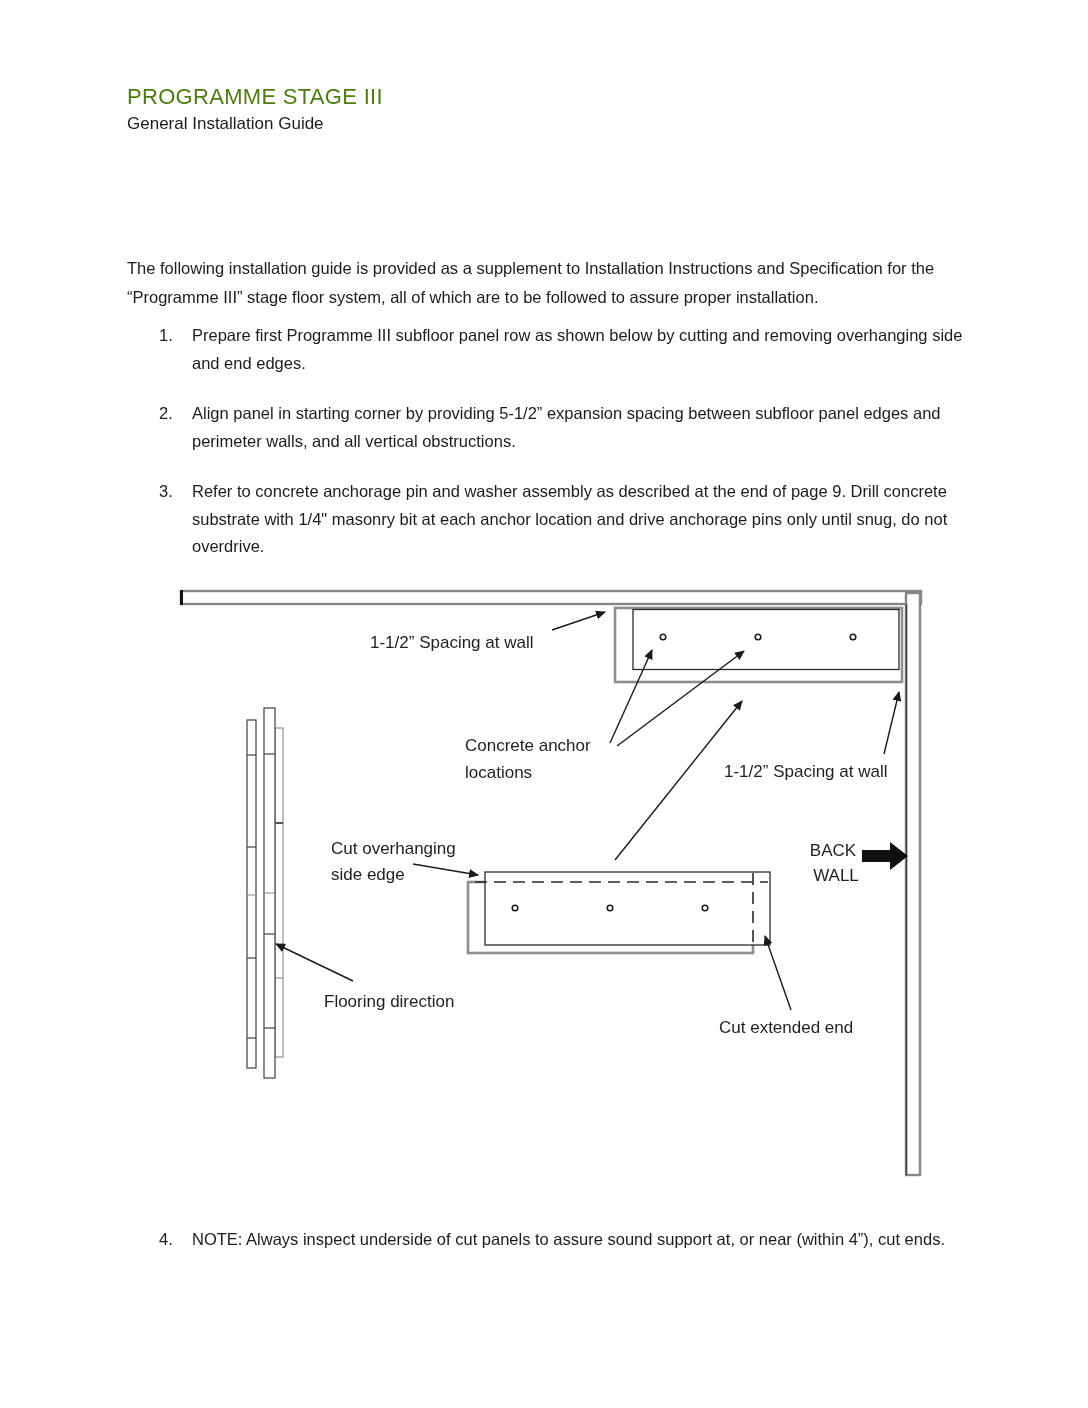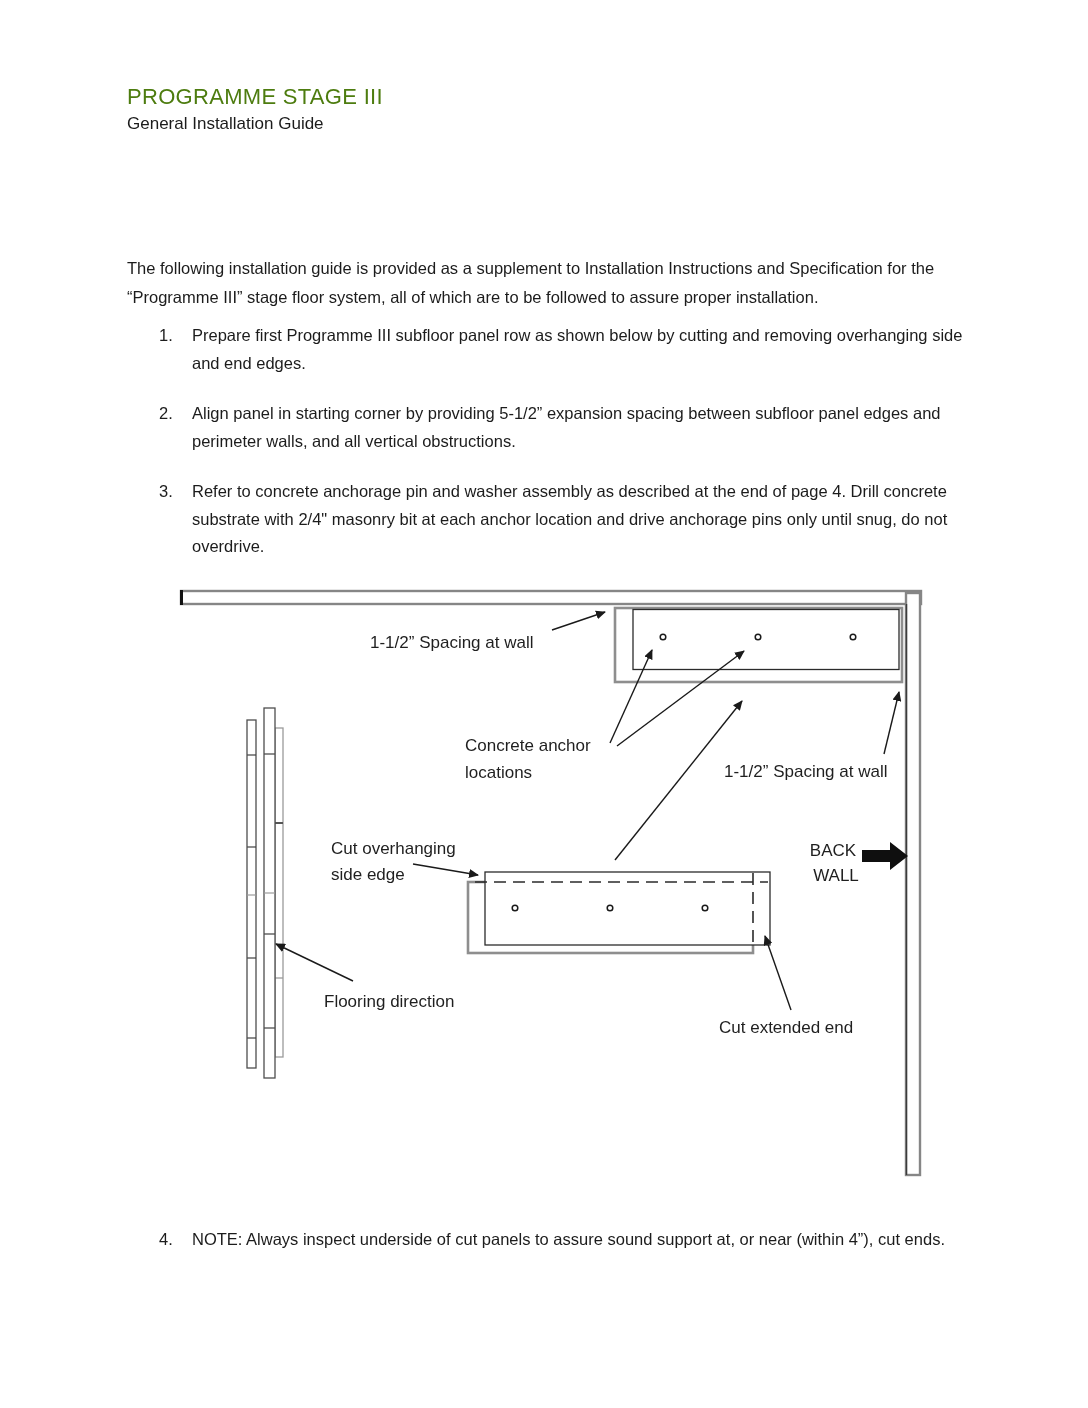"Refer to concrete anchorage pin" span.txt { text: 4. Drill concrete substrate with 2/4 -> 9. Drill concrete substrate with 1/4 }
